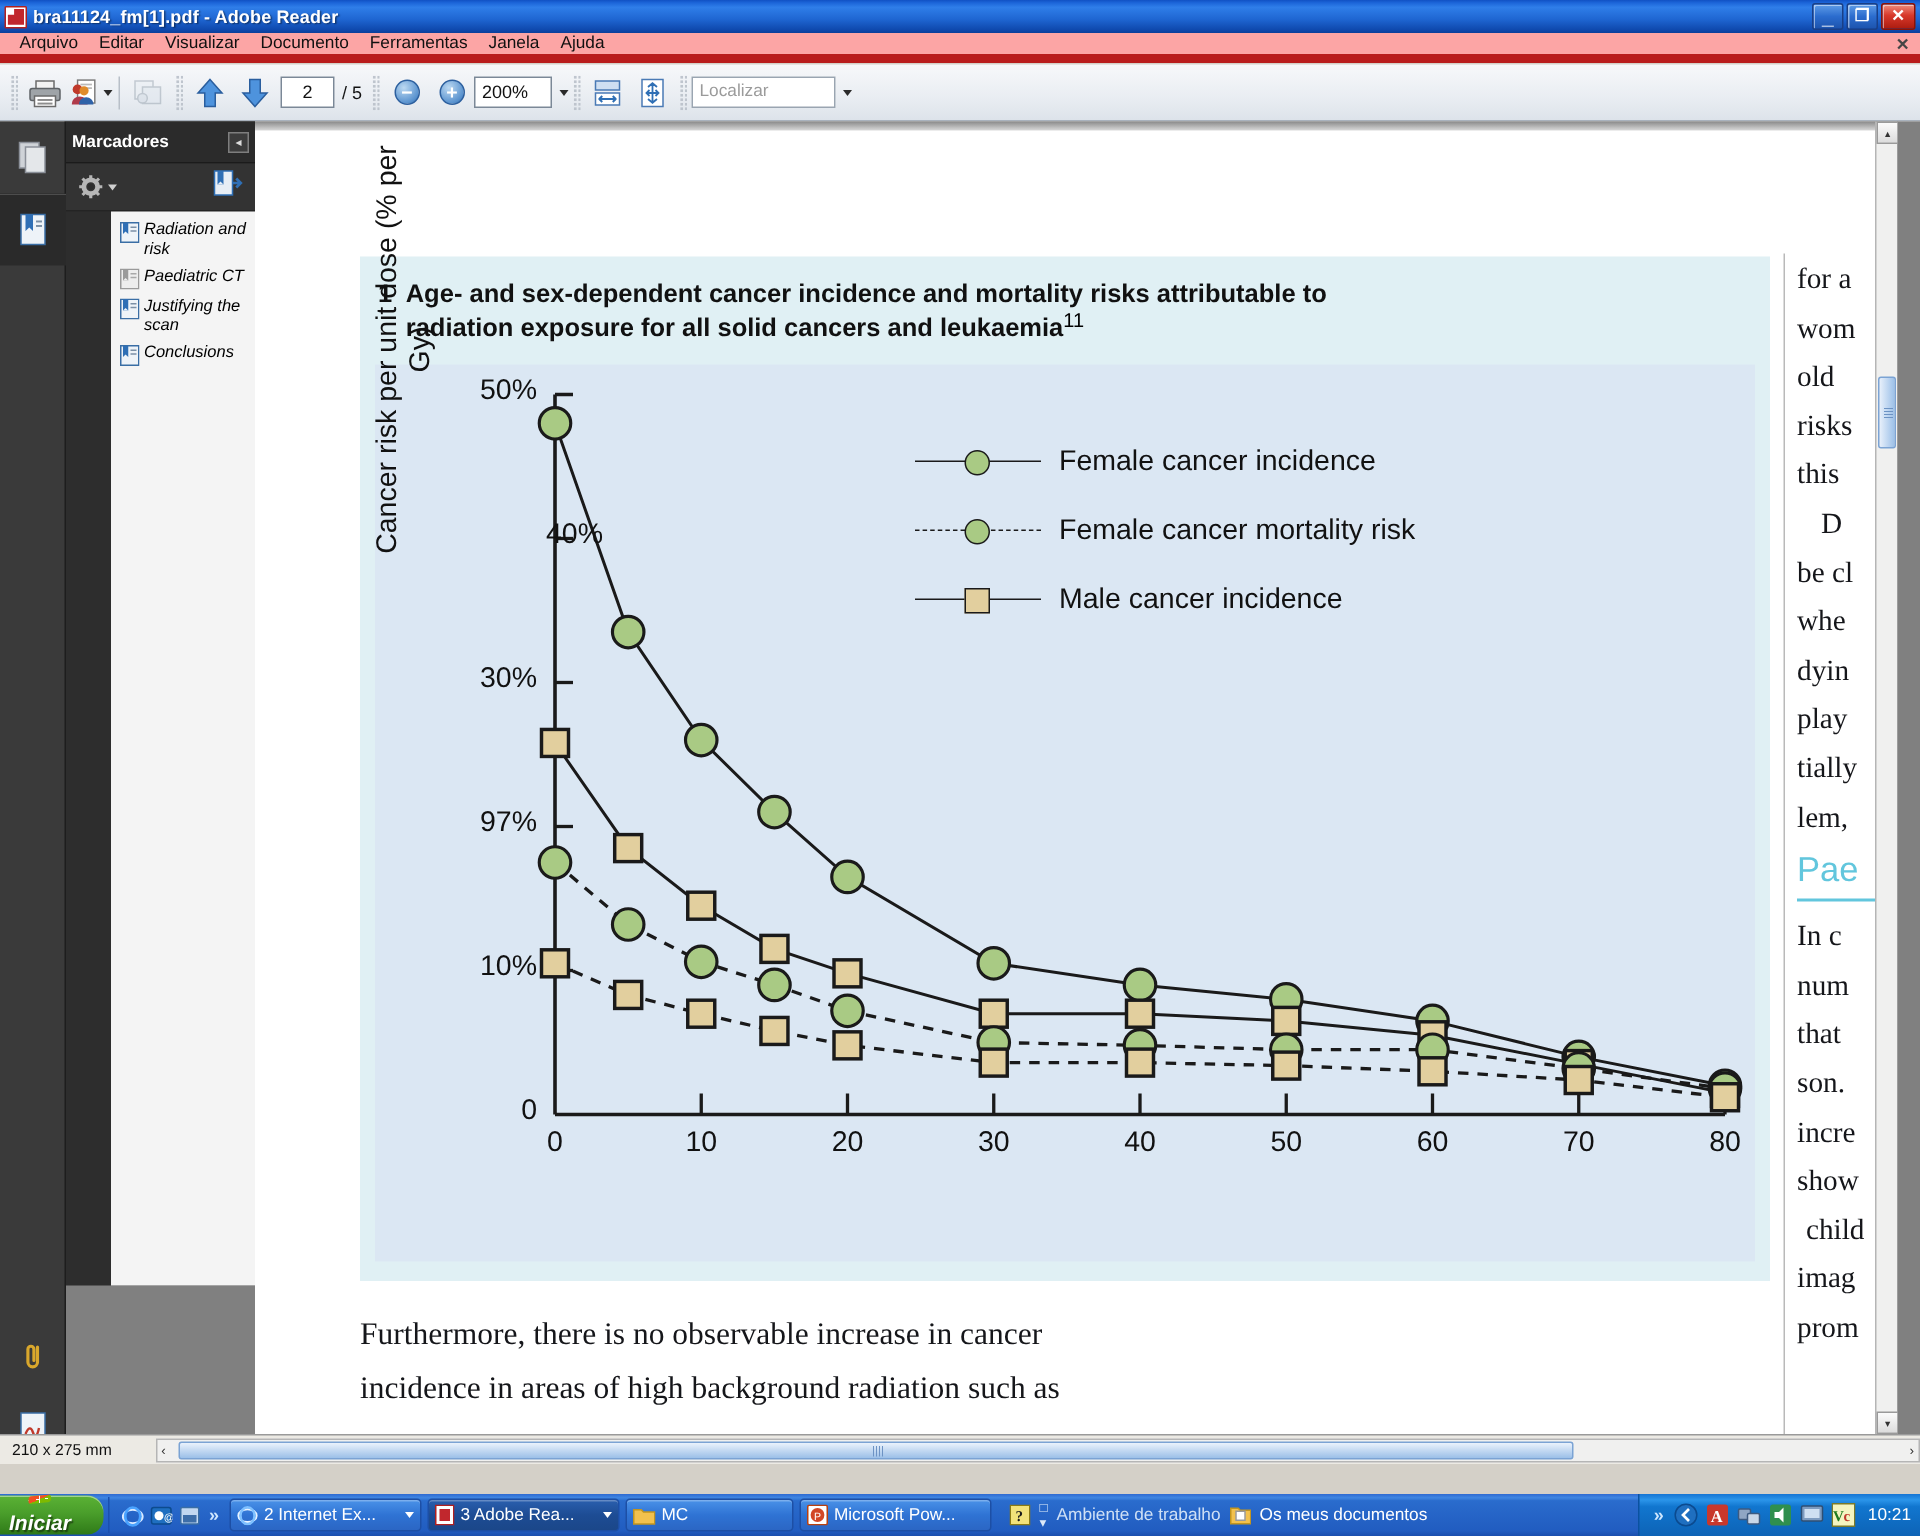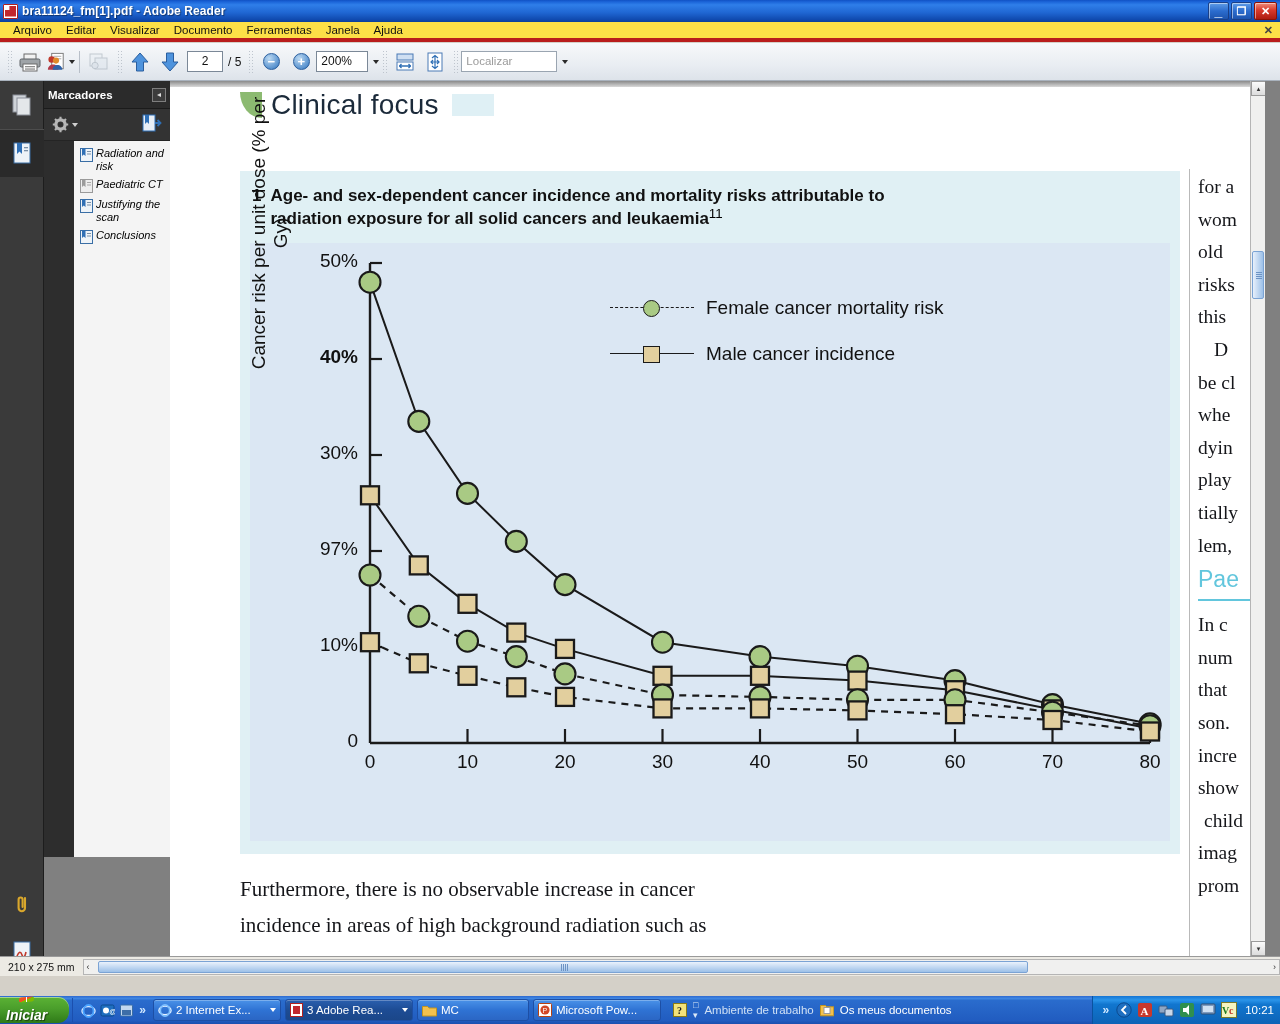"Arquivo" #menubar { background: #fde047 -> #fca5a5; border-bottom: 4px solid #b91c1c -> 6px solid #b91c1c }
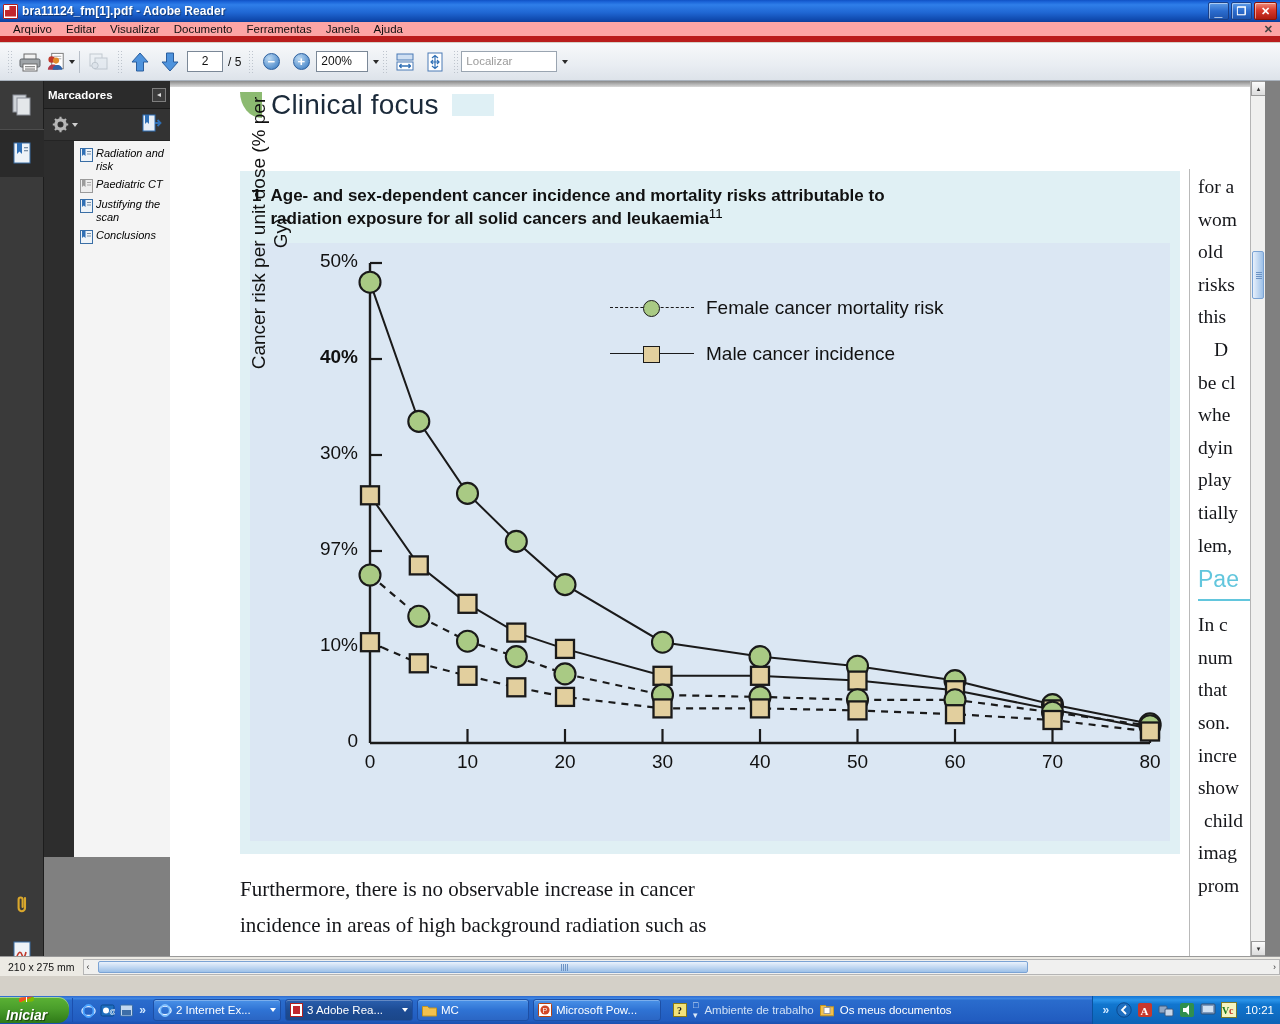"Clinical focus" div { html: <div> <span></span> <span>Clinical focus</span> <span></span> </div> -> none }
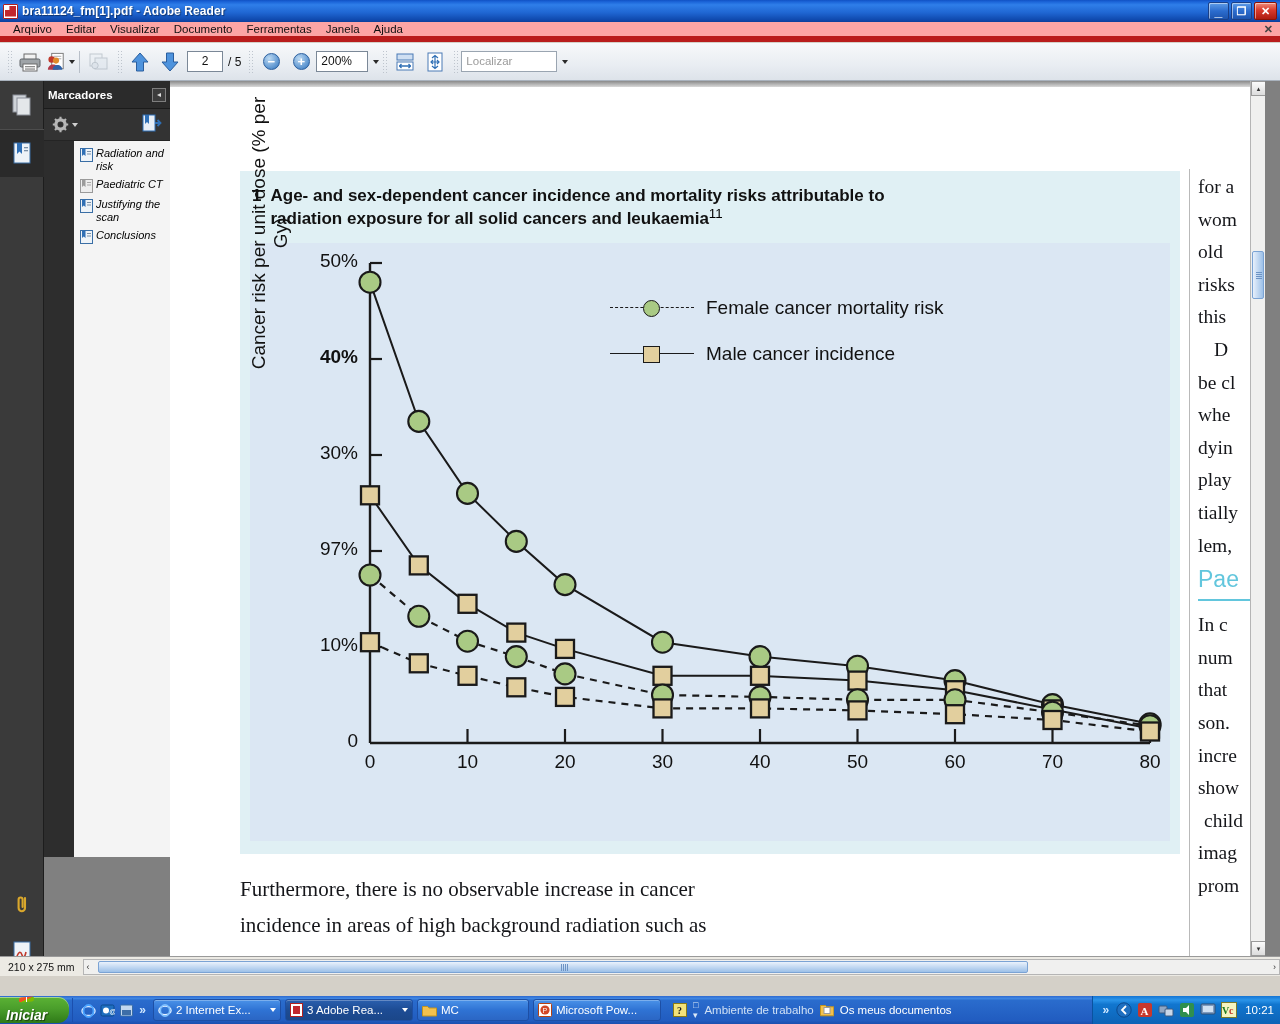"Female cancer incidence" div.lgrow { html: none -> <div> <span> <span></span> <span></span> </span> <span>Female cancer incidence</span> </div> }
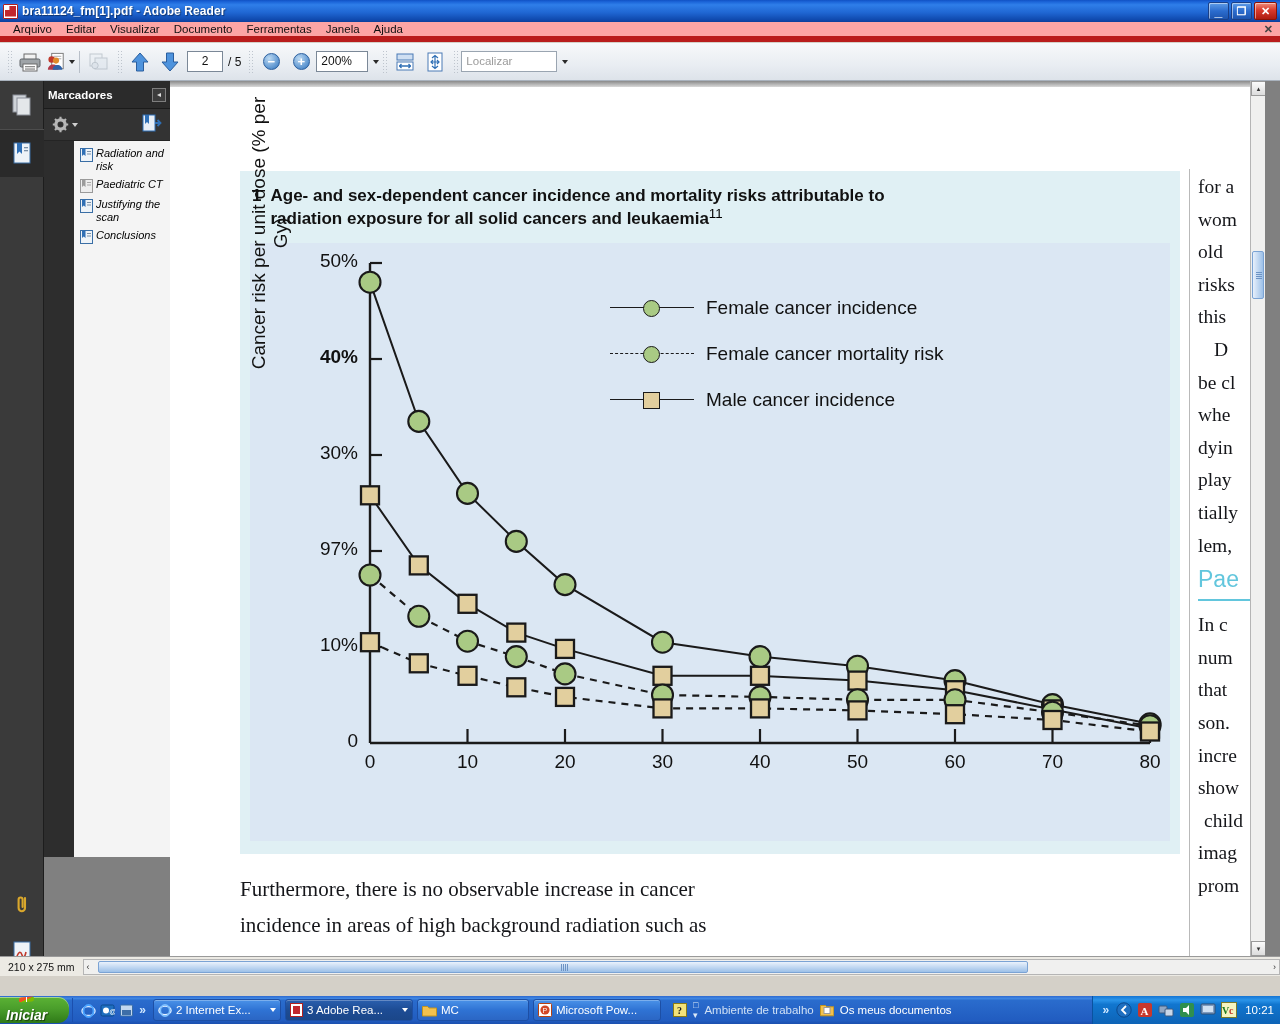"40%" div.ytick { font-weight: bold -> none; right: 812px -> 768px }
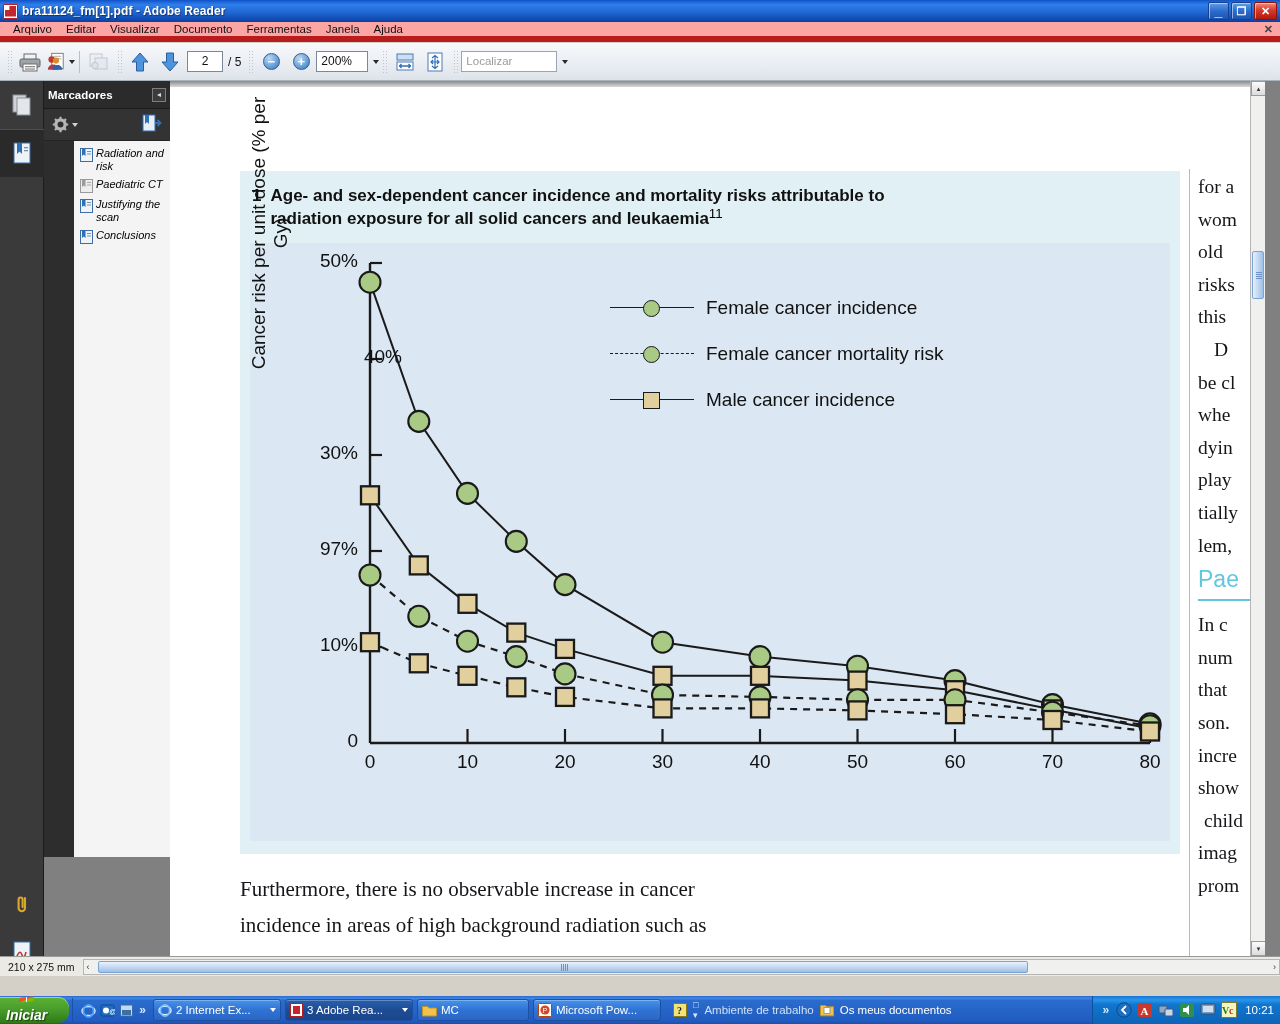"210 x 275 mm" #statusstrip { gap: none -> 21px }
